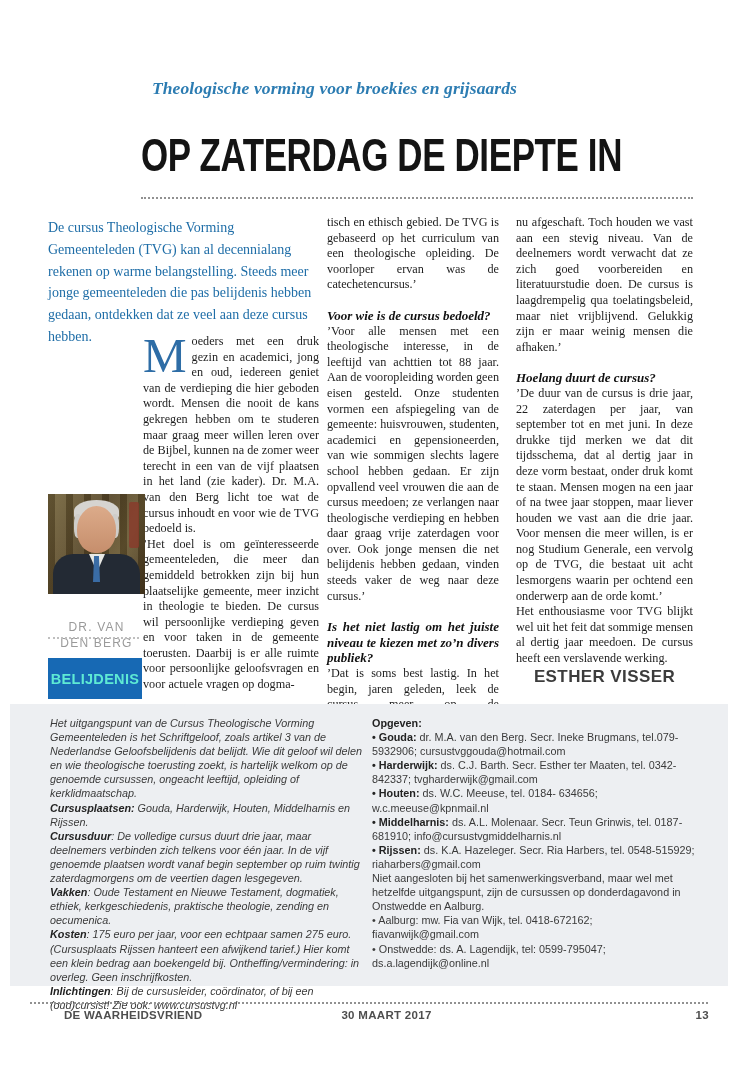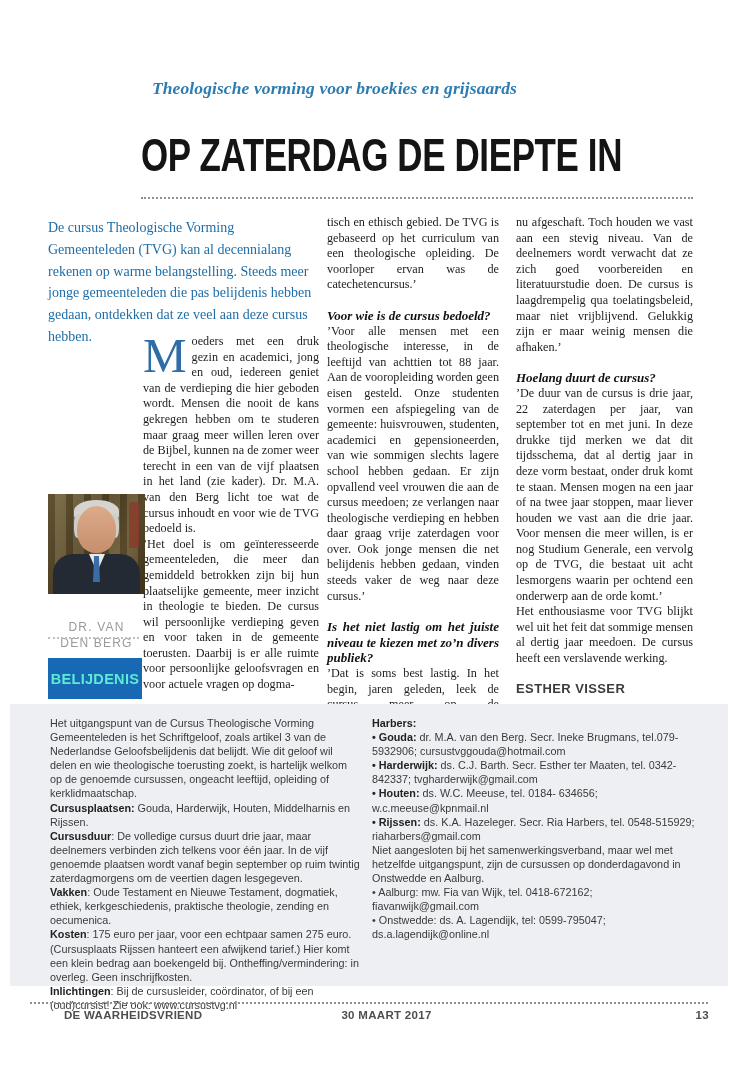"ESTHER VISSER" .byline { font-size: 13px -> 17px; margin-top: 14px -> 2px; text-align: left -> center }
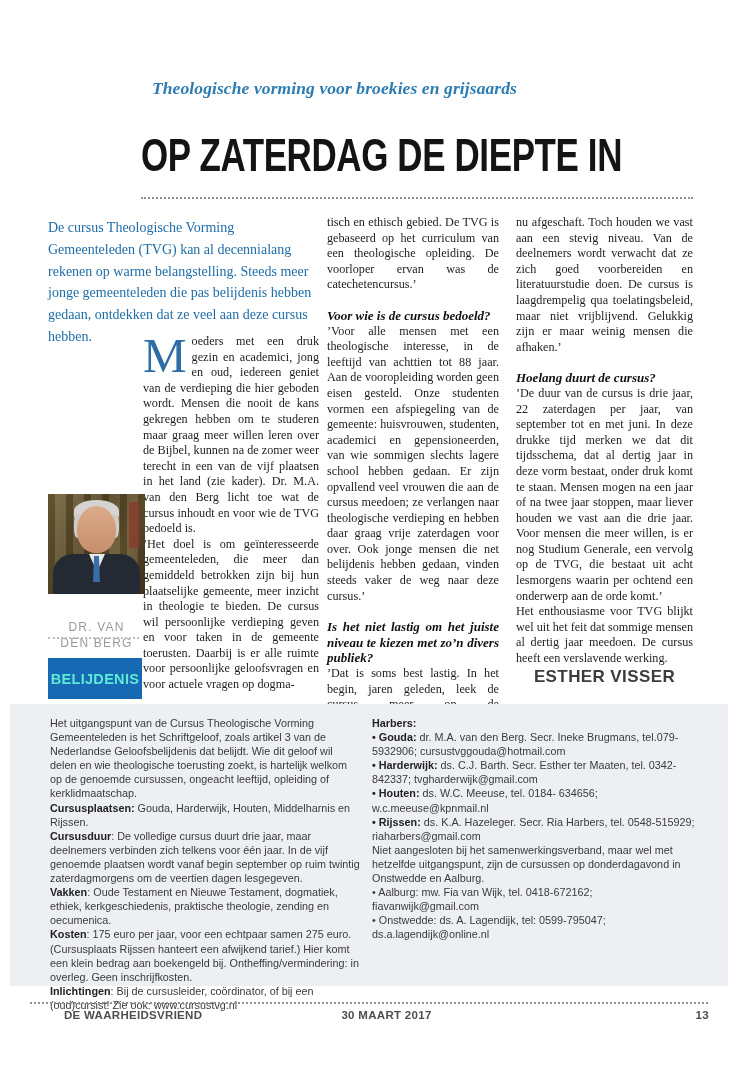"Het uitgangspunt van de Cursus" .ib-left { font-style: none -> italic }
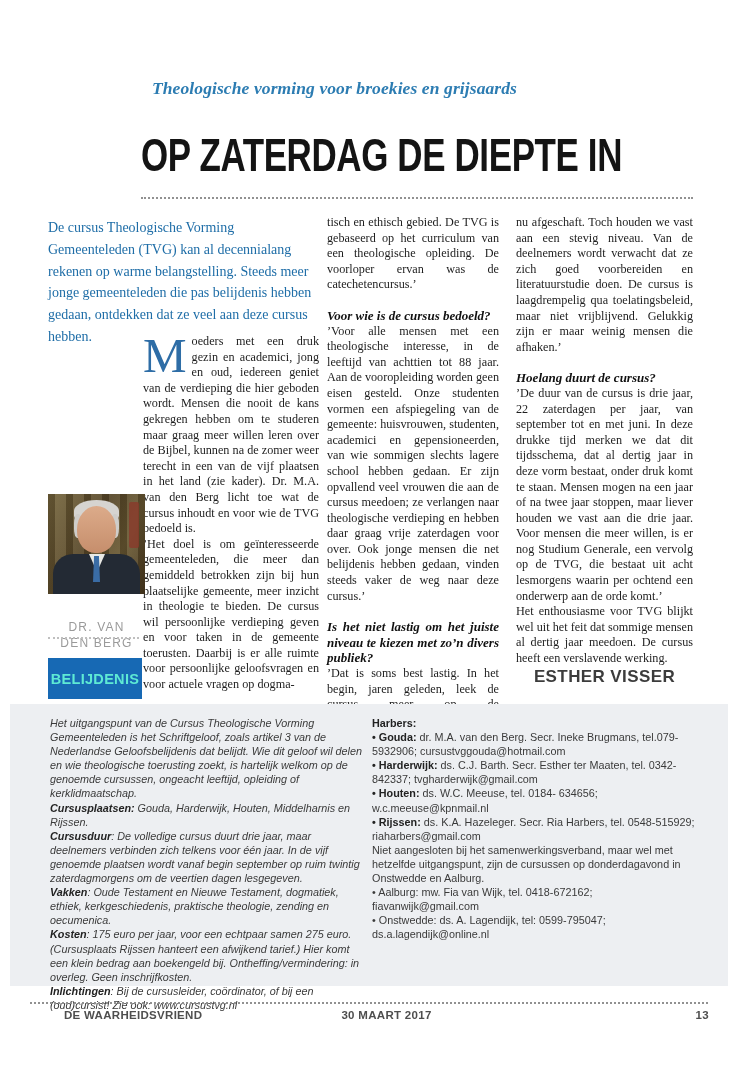"Harbers:" b { text: Harbers -> Opgeven }
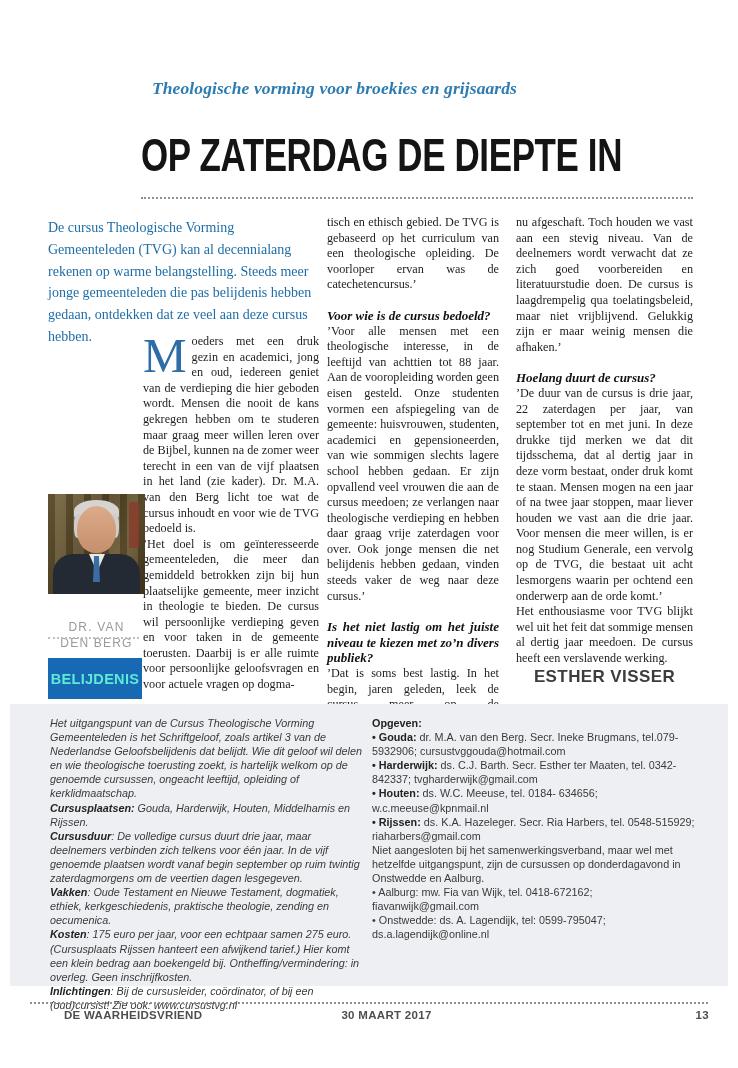"• Middelharnis: ds. A.L. Molenaar." p { html: none -> <p><b>• Middelharnis:</b><span> ds. A.L. Molenaar. Secr. Teun Grinwis, tel. 0187-681910; info@cursustvgmiddelharnis.nl</span></p> }
